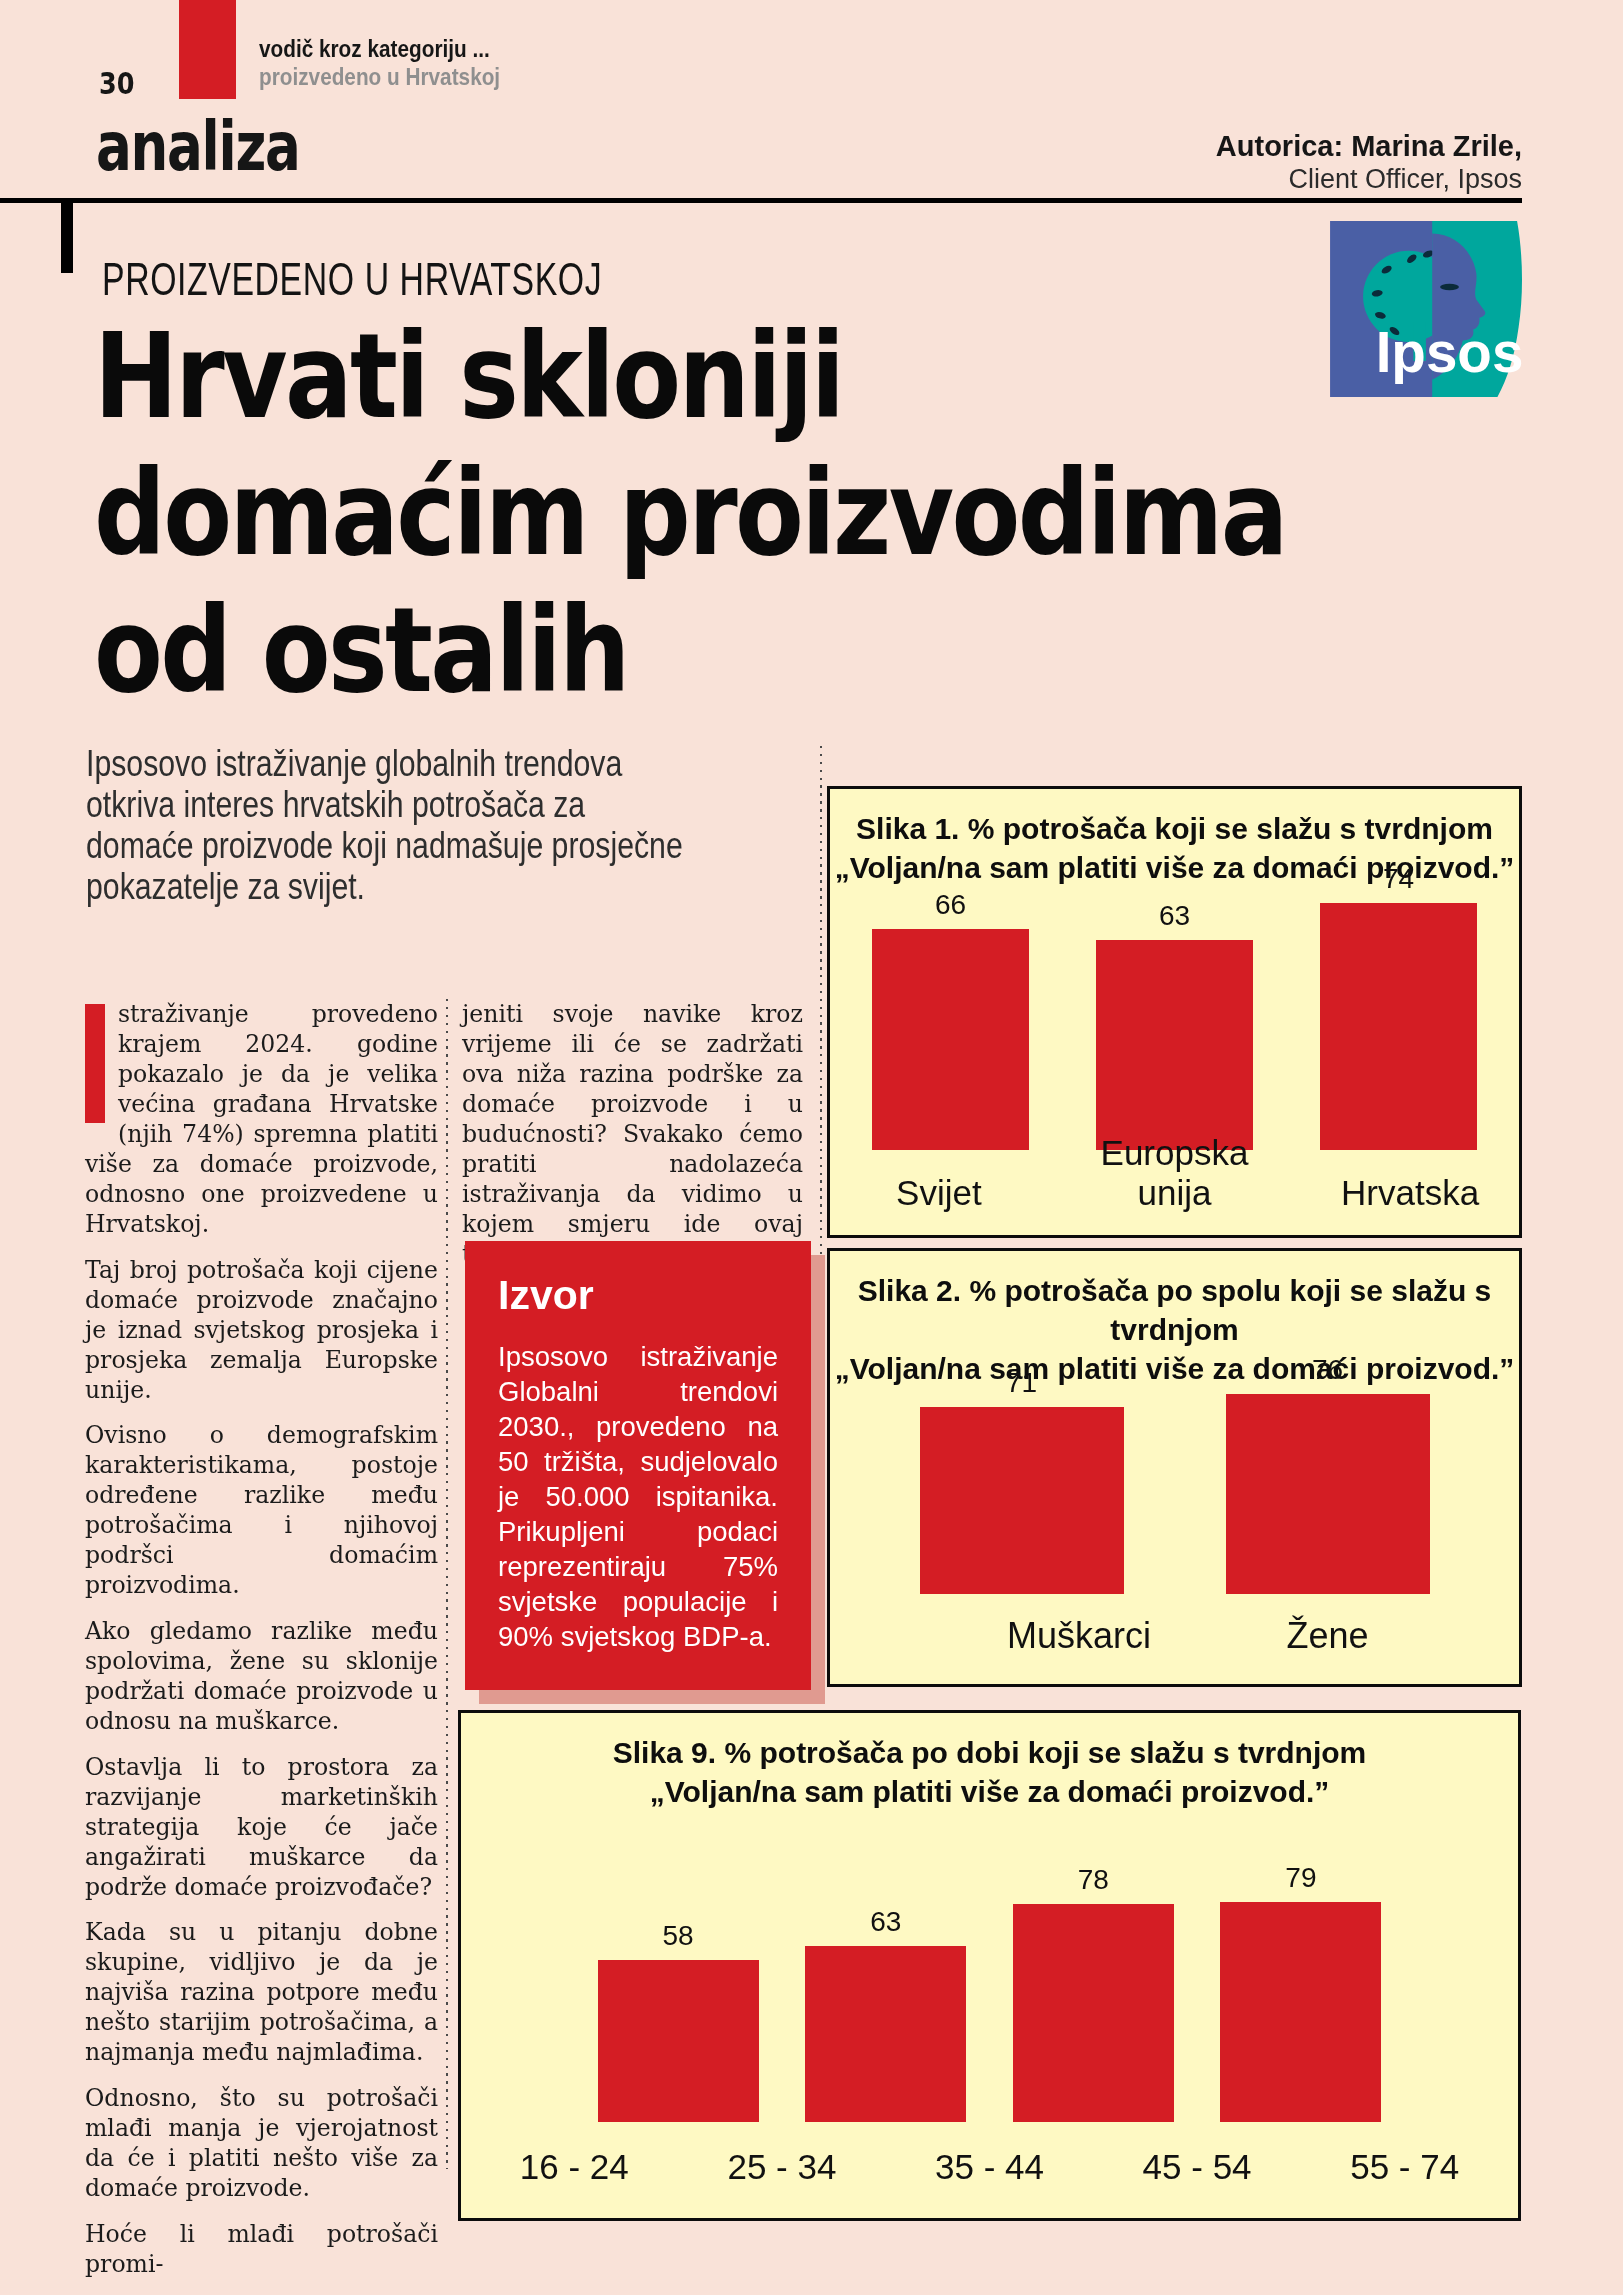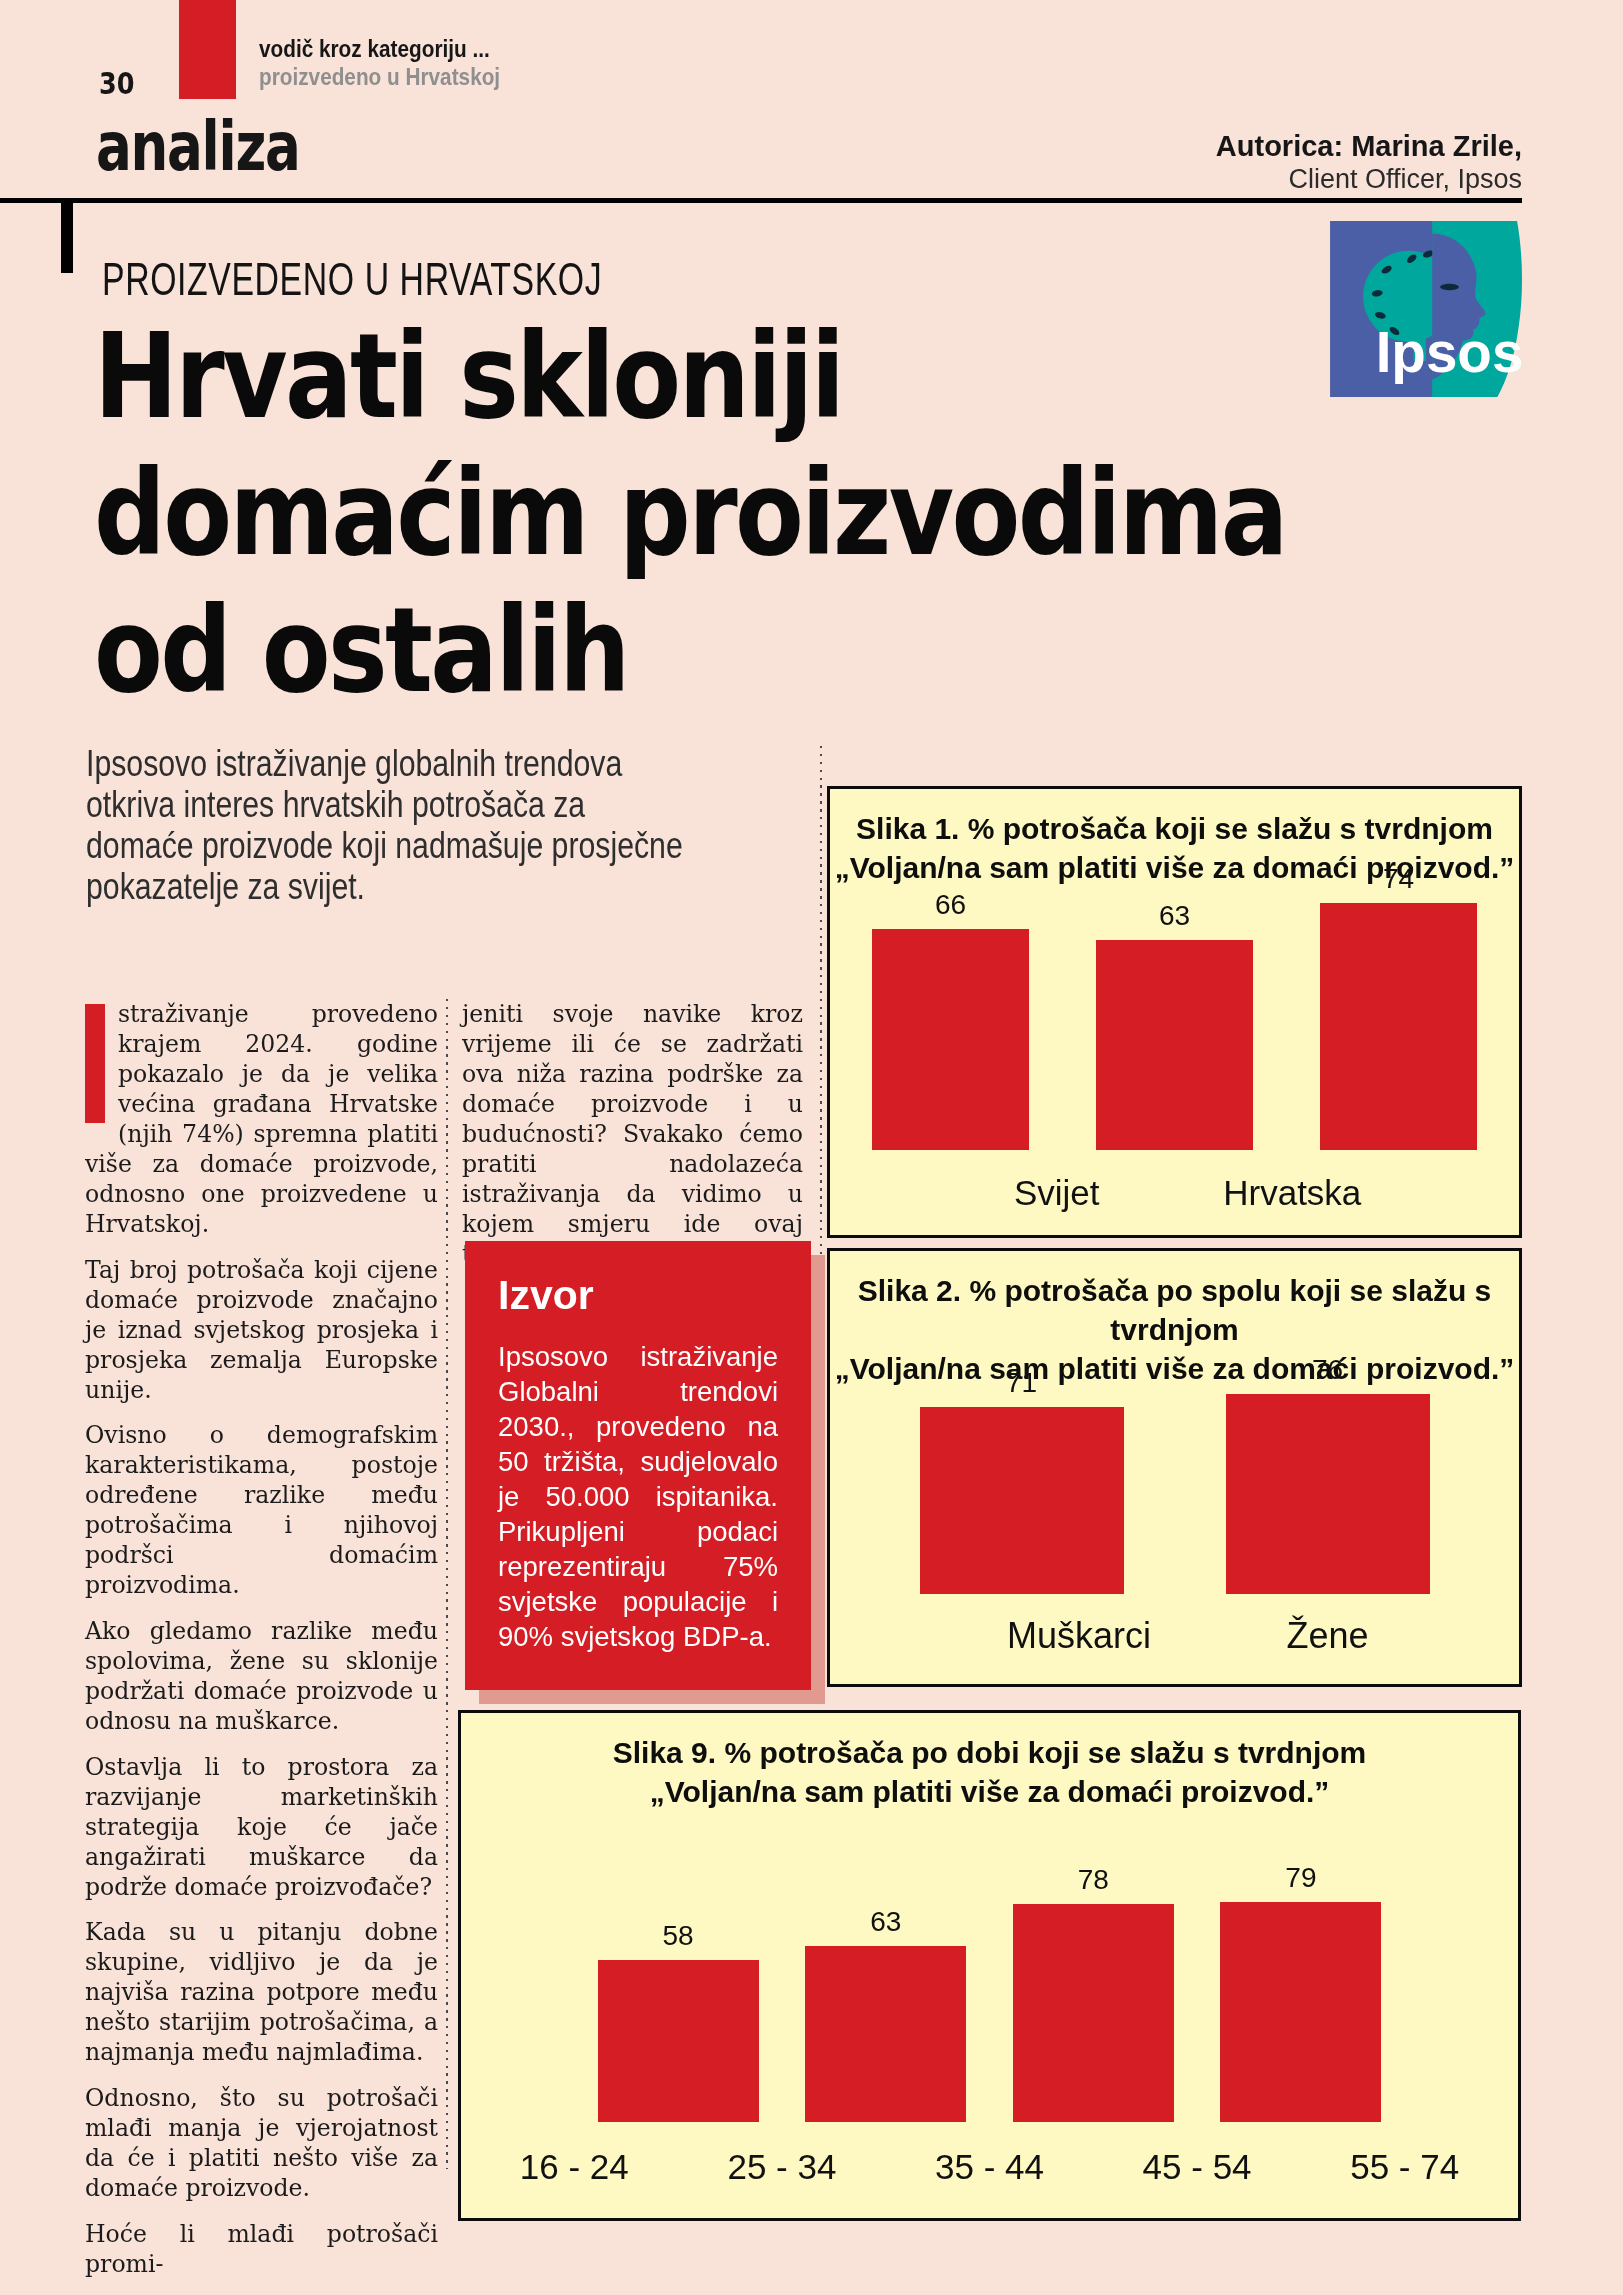"Europska unija" div.cat { html: none -> <div>Europska unija</div> }
